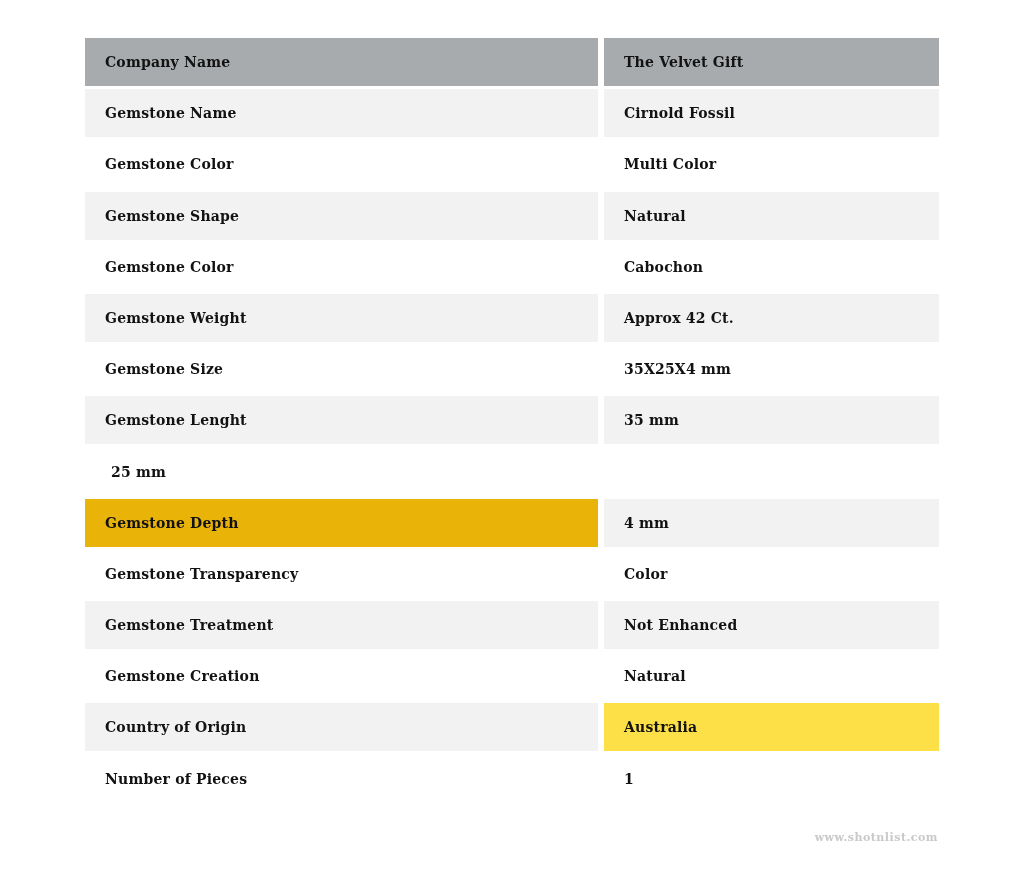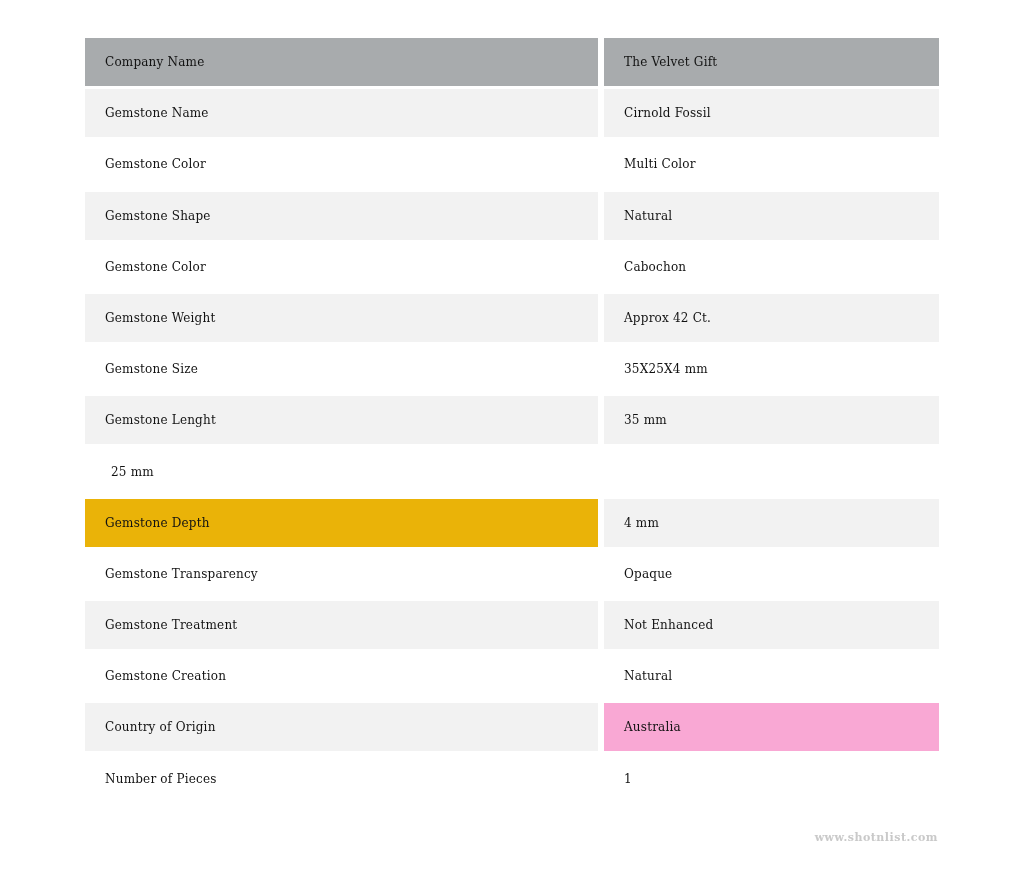"Company Name" .cell { font-size: 12px -> 14px; font-weight: normal -> bold }
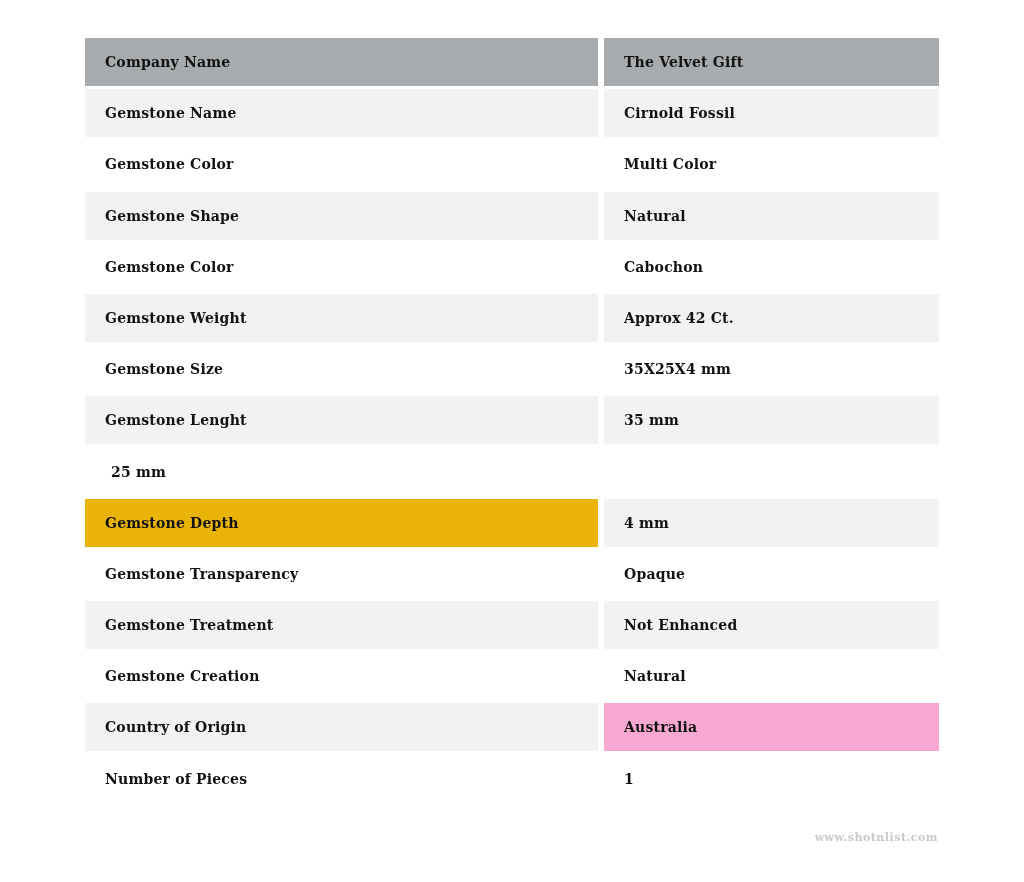"Opaque" div.cell { text: Opaque -> Color }
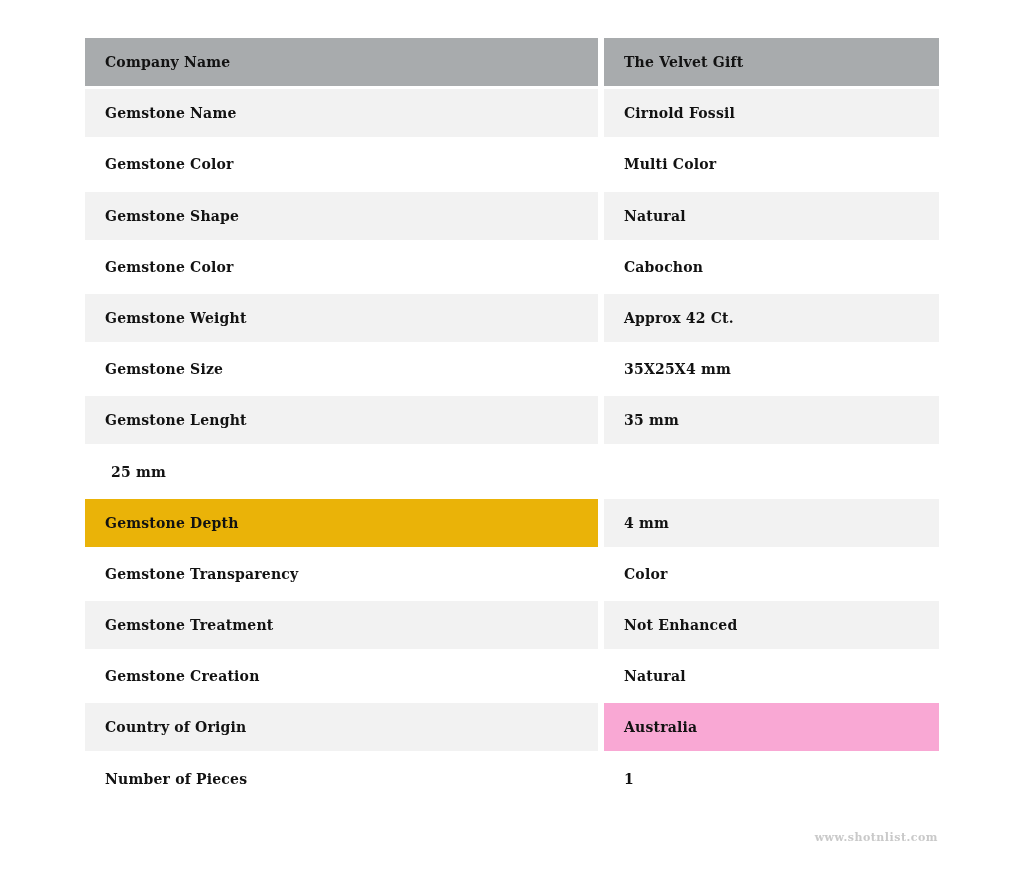"Australia" div.cell { background: #f9a8d4 -> #fde047 }
